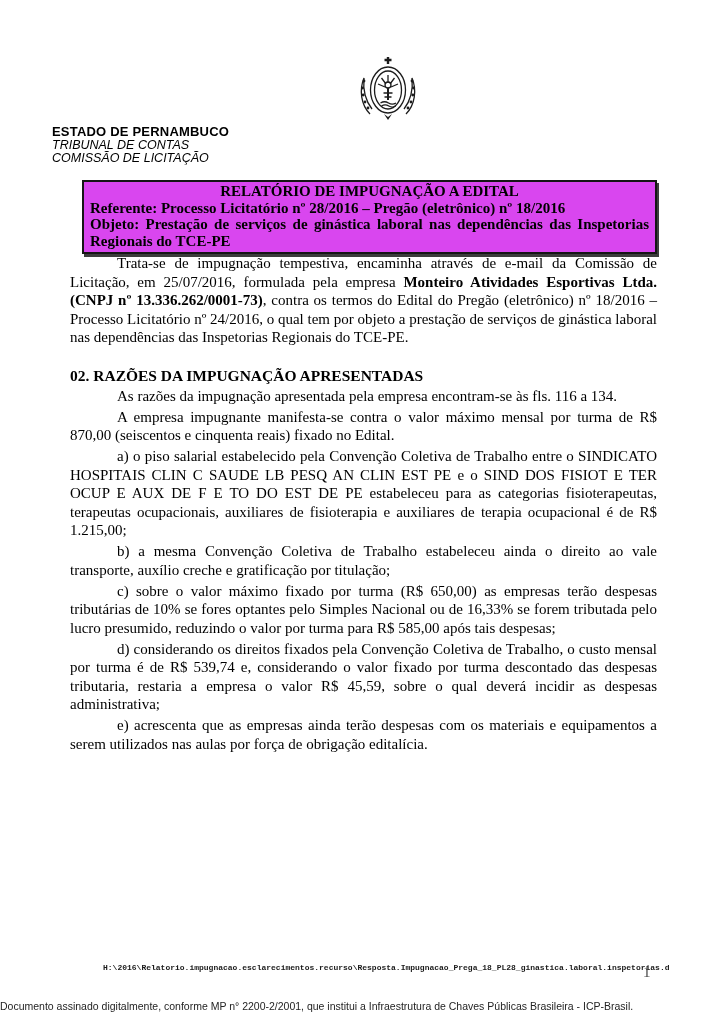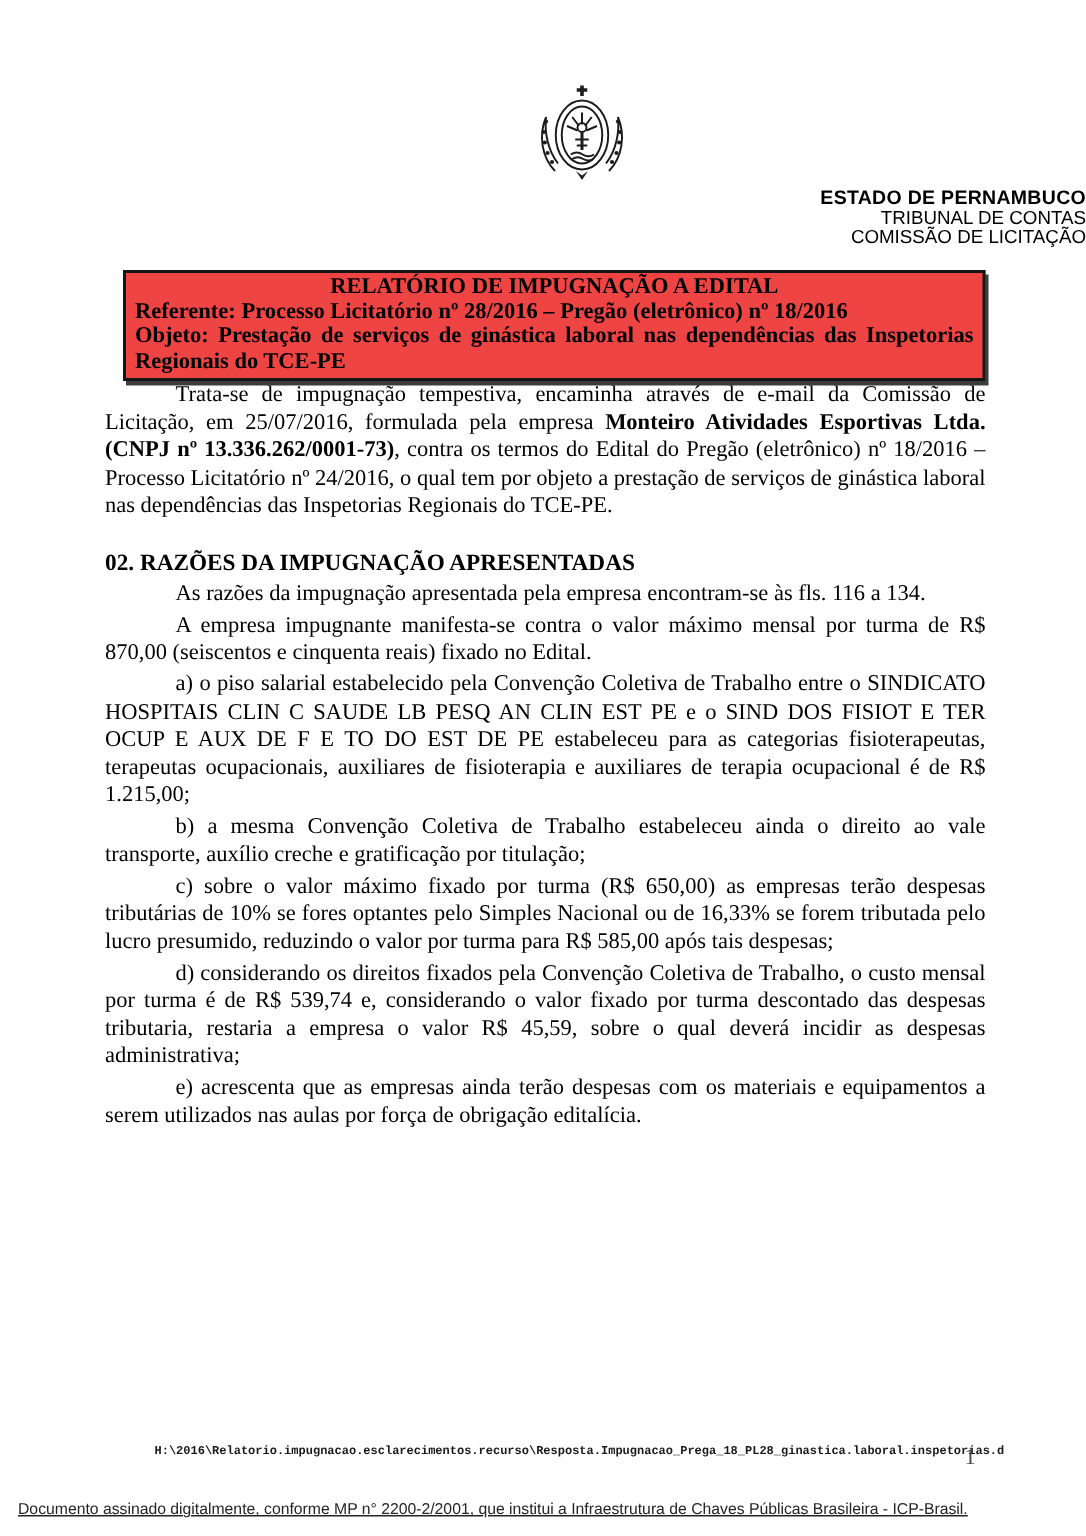"ESTADO DE PERNAMBUCO" .header { text-align: right -> left }
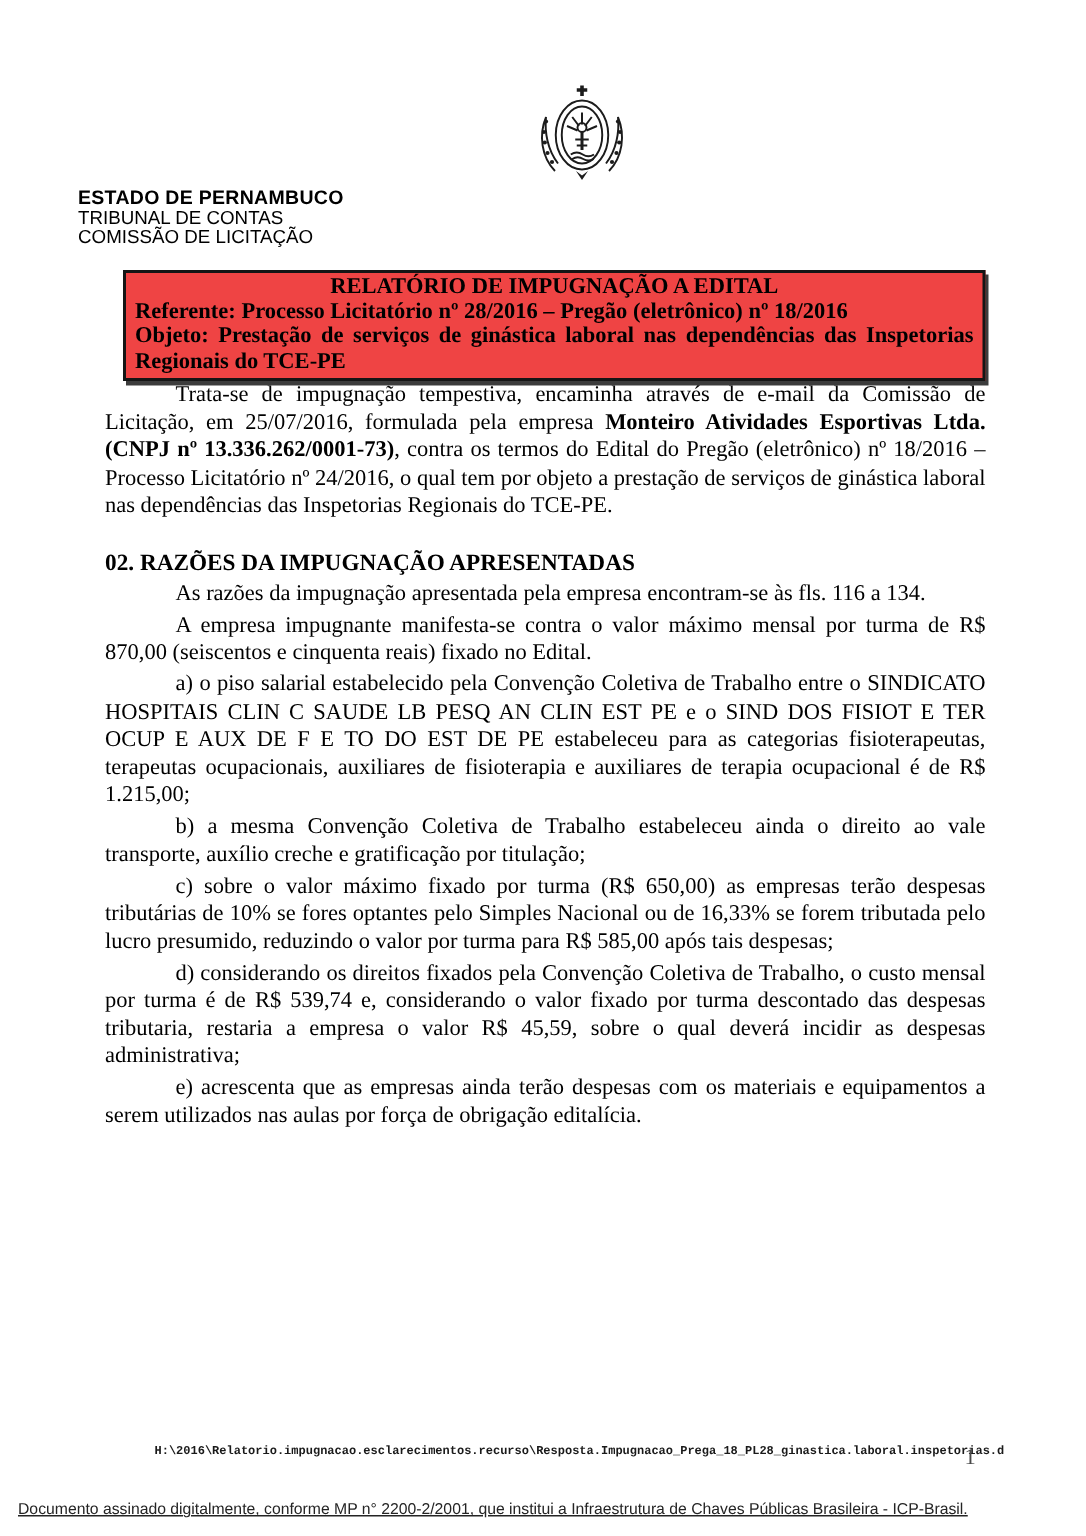"TRIBUNAL DE CONTAS" .org2,.org3 { font-style: none -> italic }
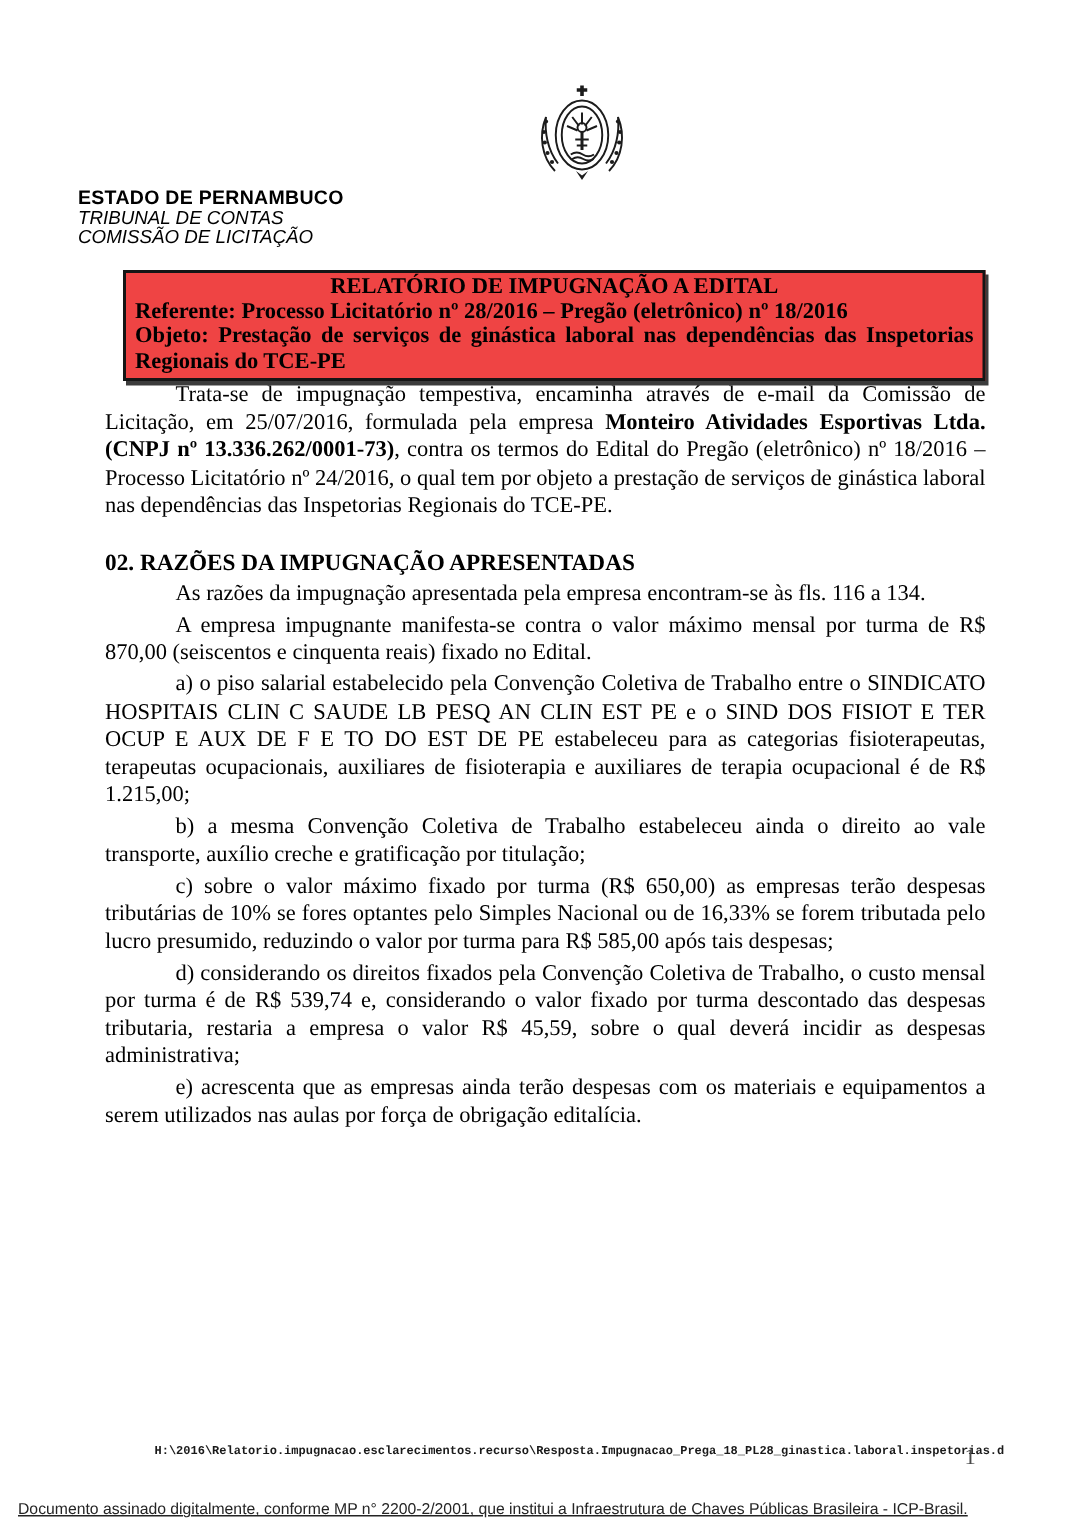"RELATÓRIO DE IMPUGNAÇÃO A EDITAL" .title-box { background: #ef4444 -> #d946ef }
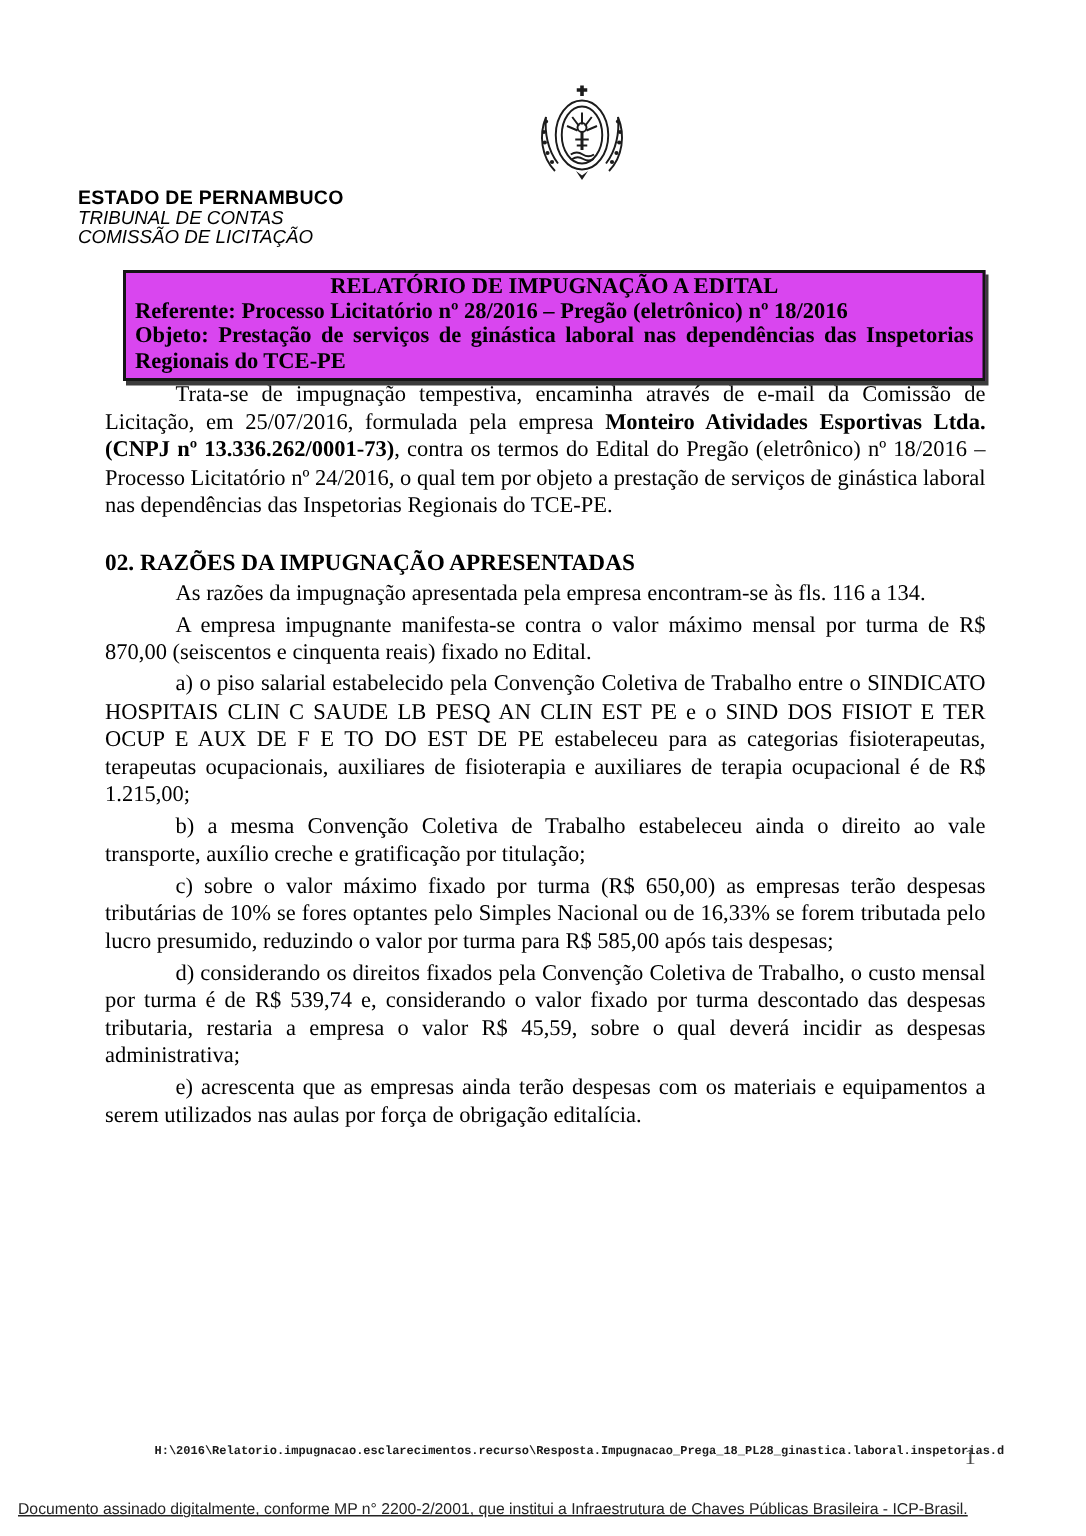"Documento assinado digitalmente," .signature { left: 12px -> 0; text-decoration: underline -> none }
